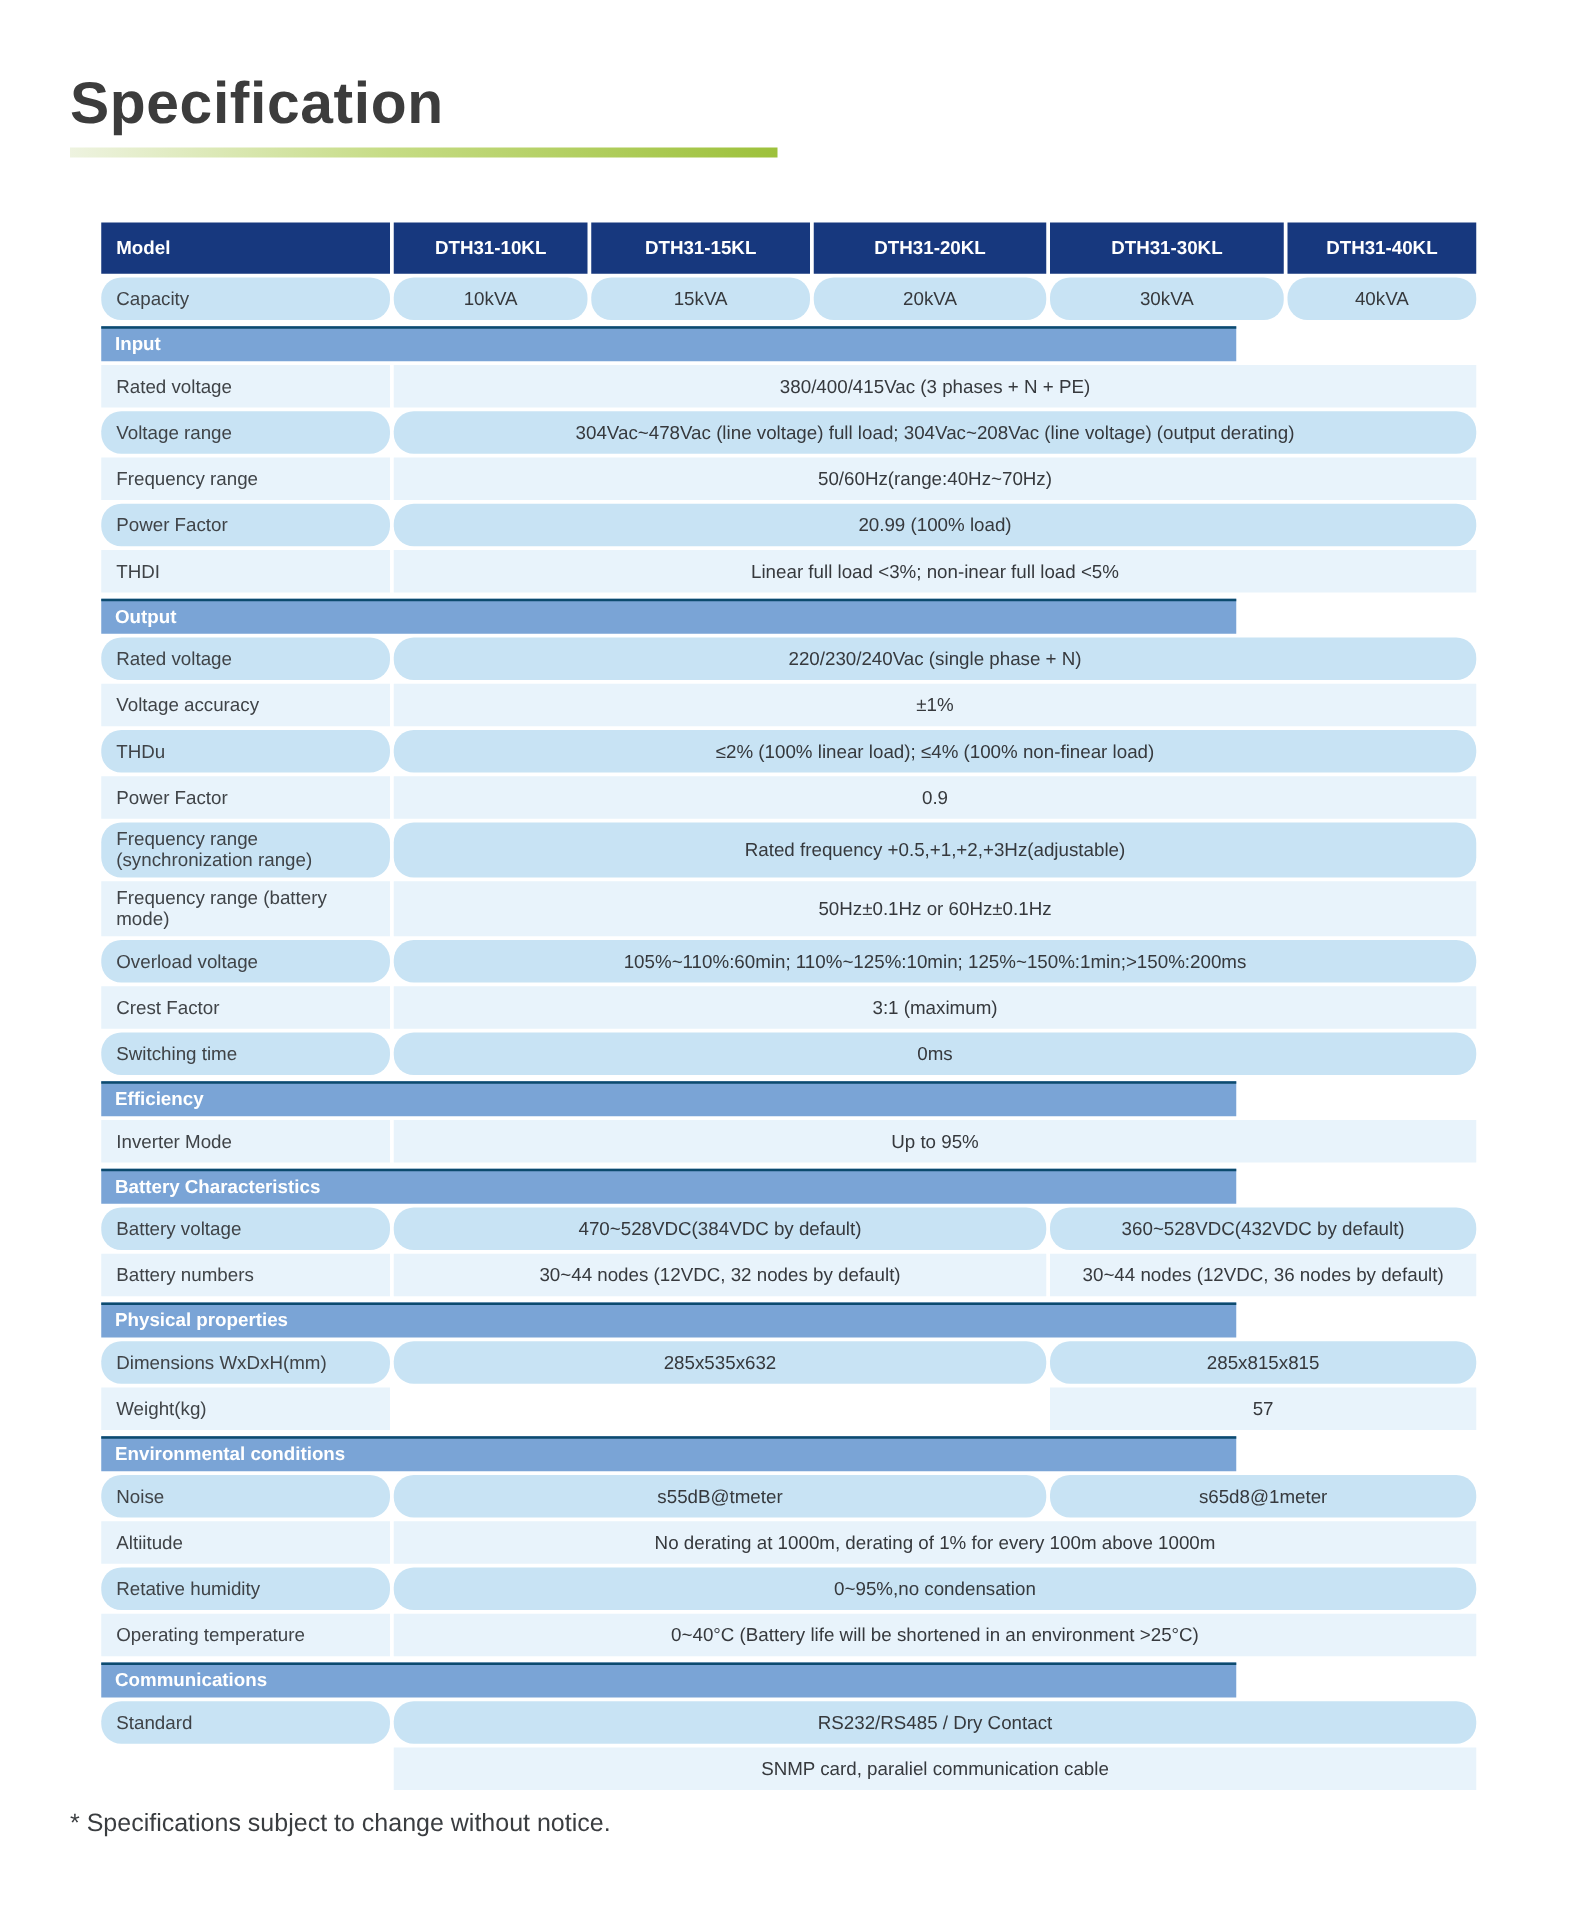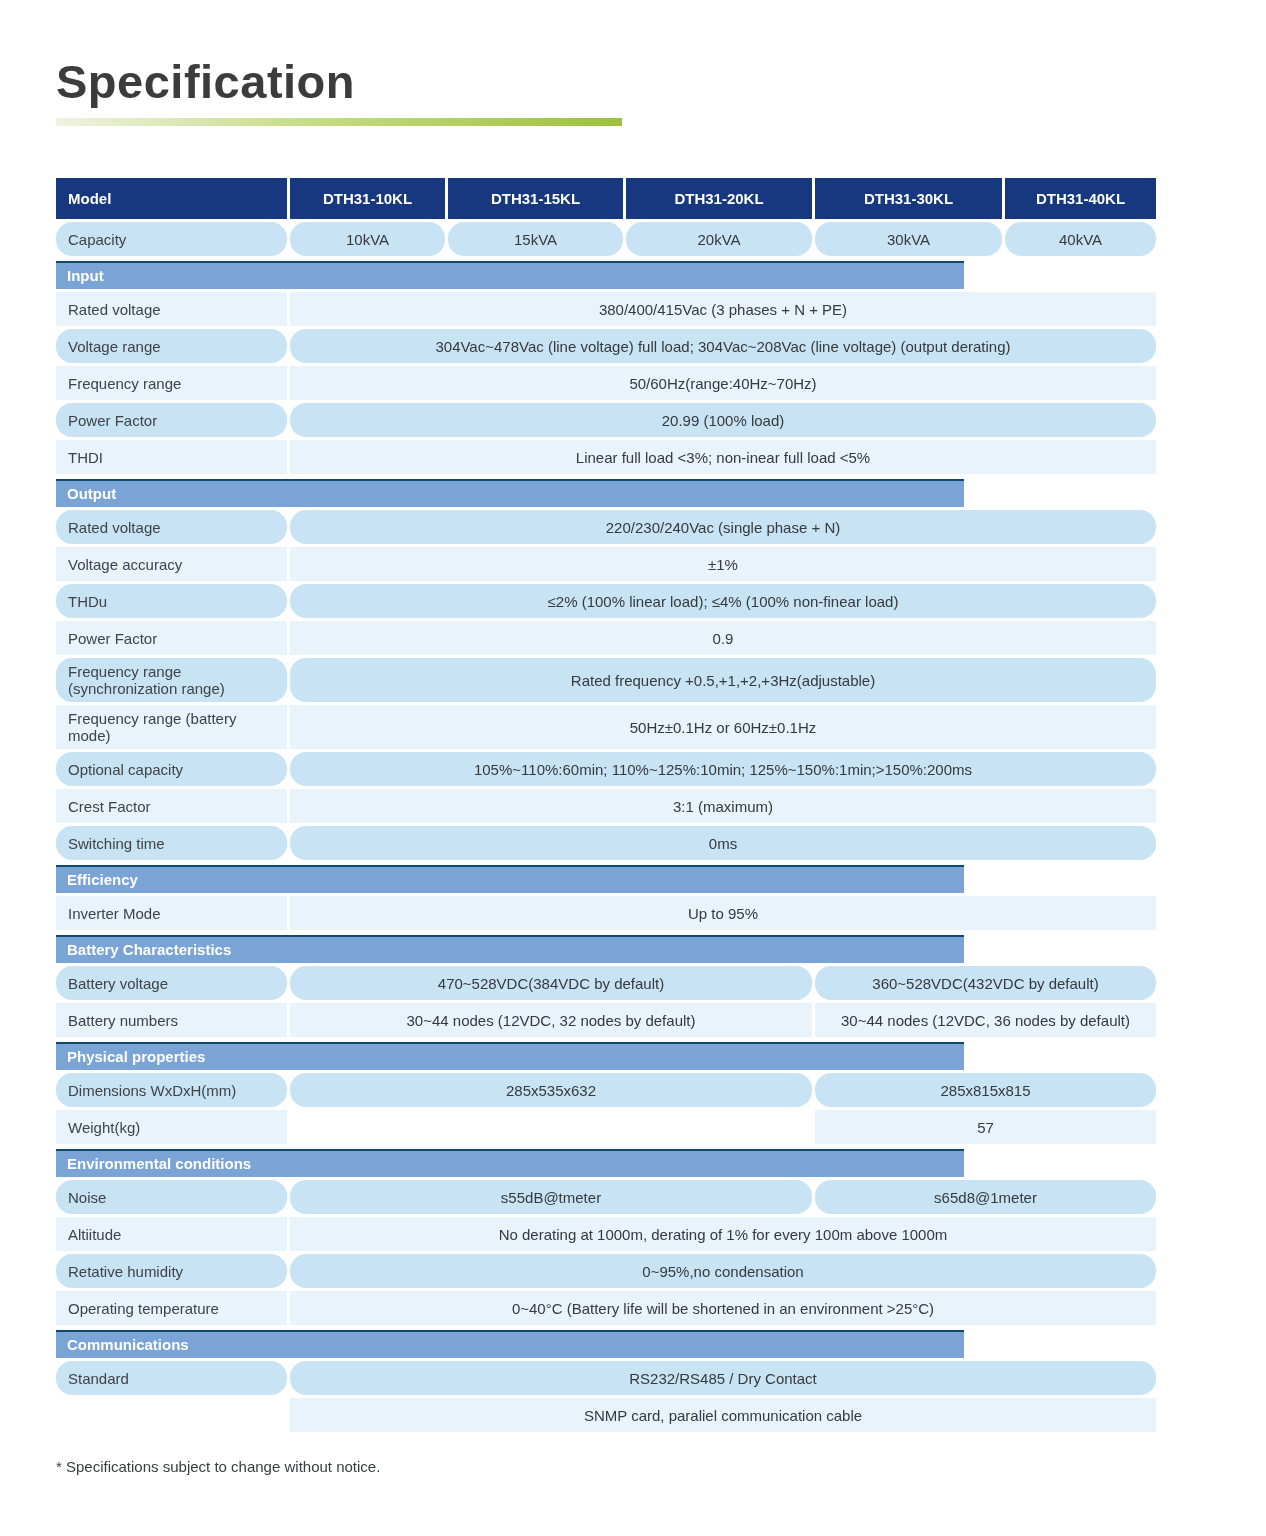"Model" .spec-table { margin-left: none -> 25px }
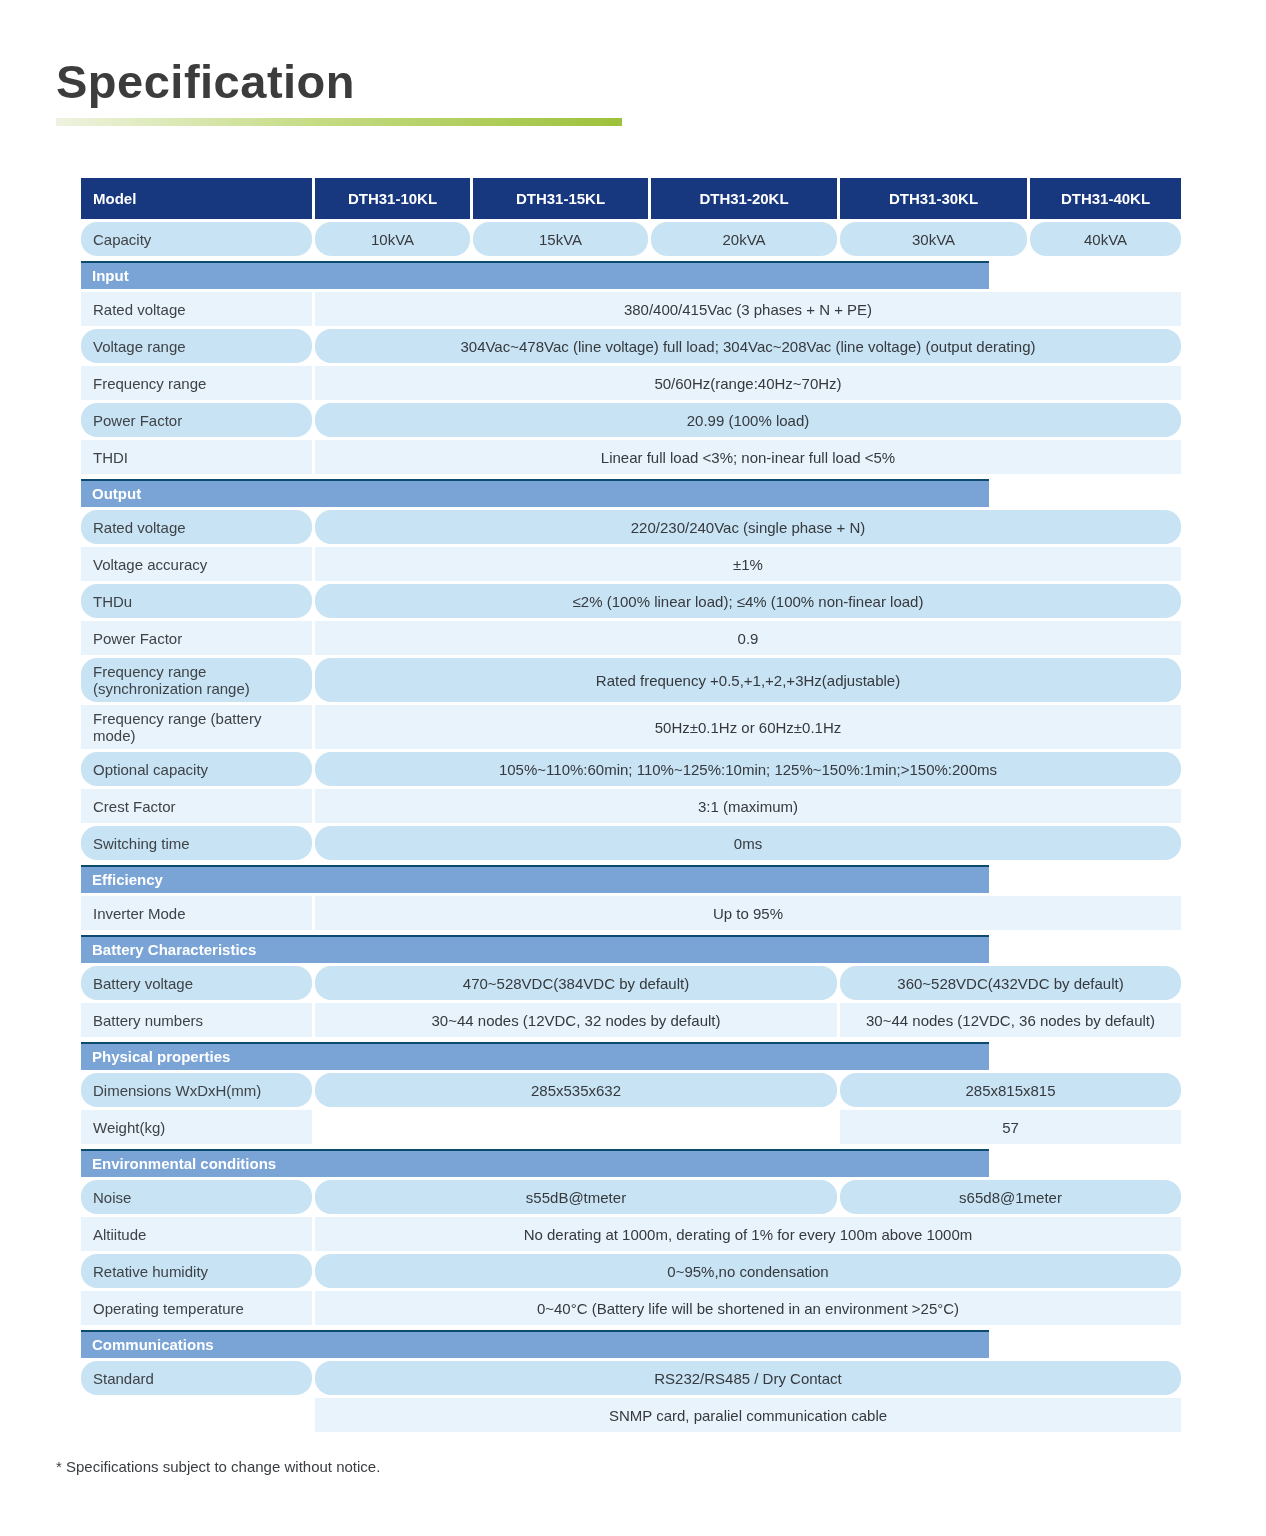"Optional capacity" div.cell { text: Optional capacity -> Overload voltage }
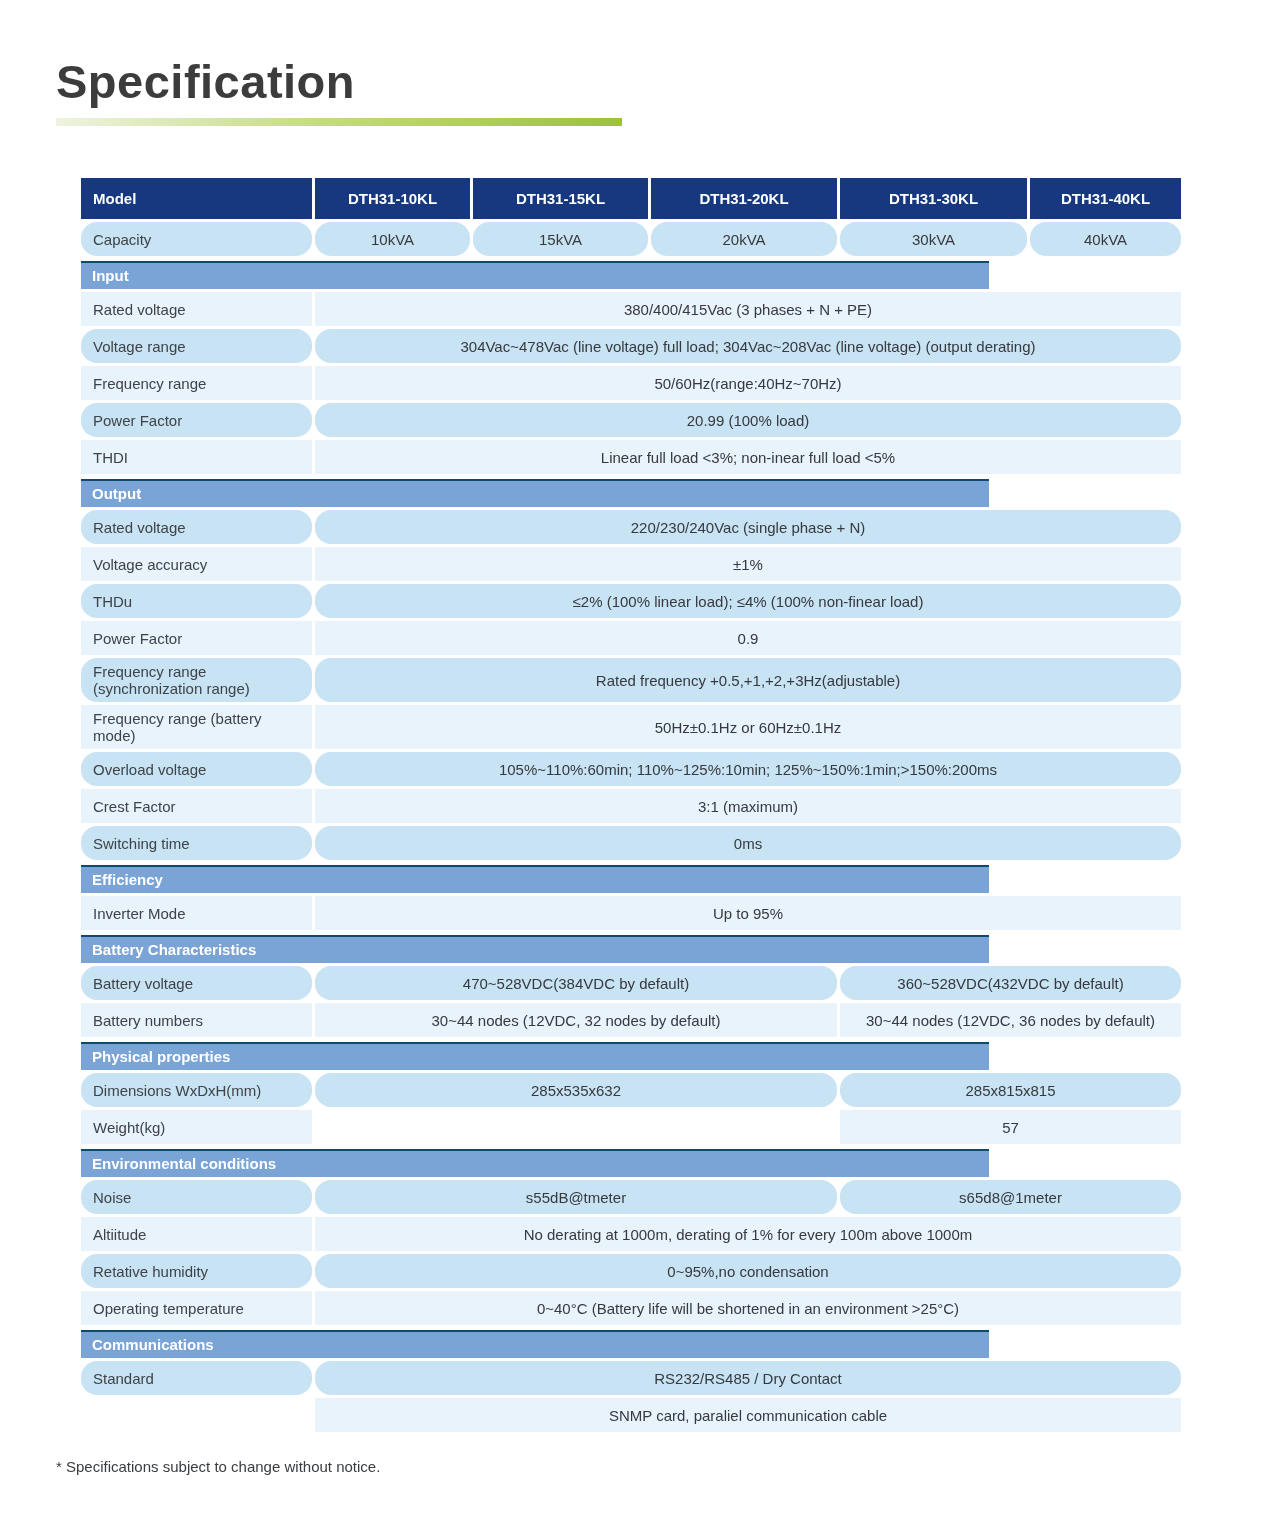"* Specifications subject to change" .footnote { font-size: 15px -> 20px; margin-top: 26px -> 16px }
